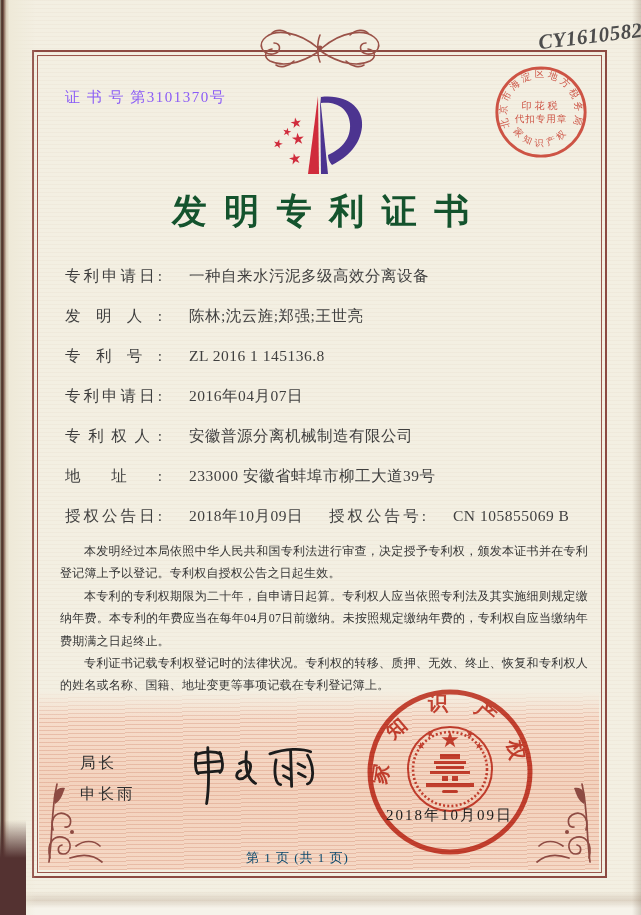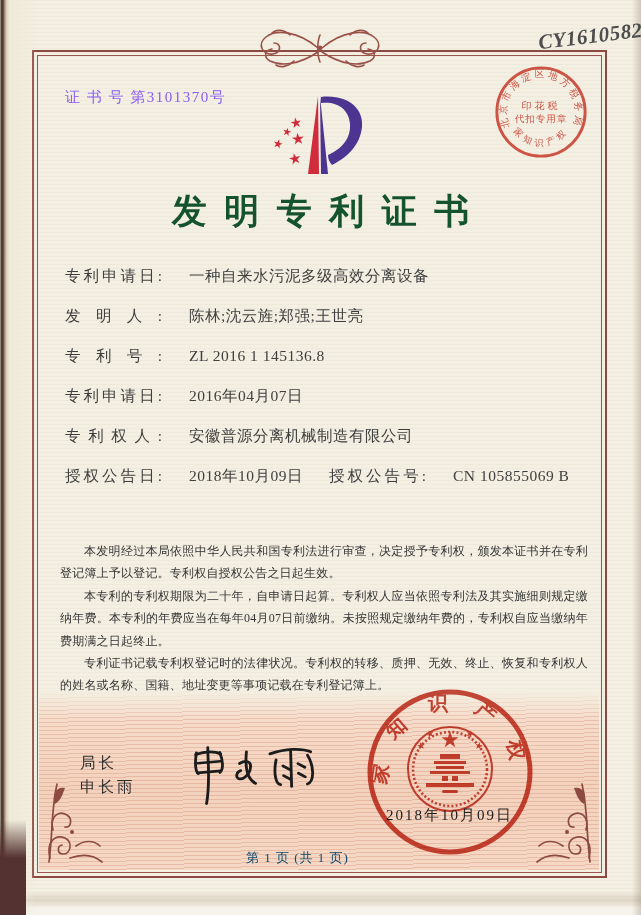"地址:" div.f-row { html: none -> <div> <span>地址:</span> <span>233000 安徽省蚌埠市柳工大道39号</span> </div> }
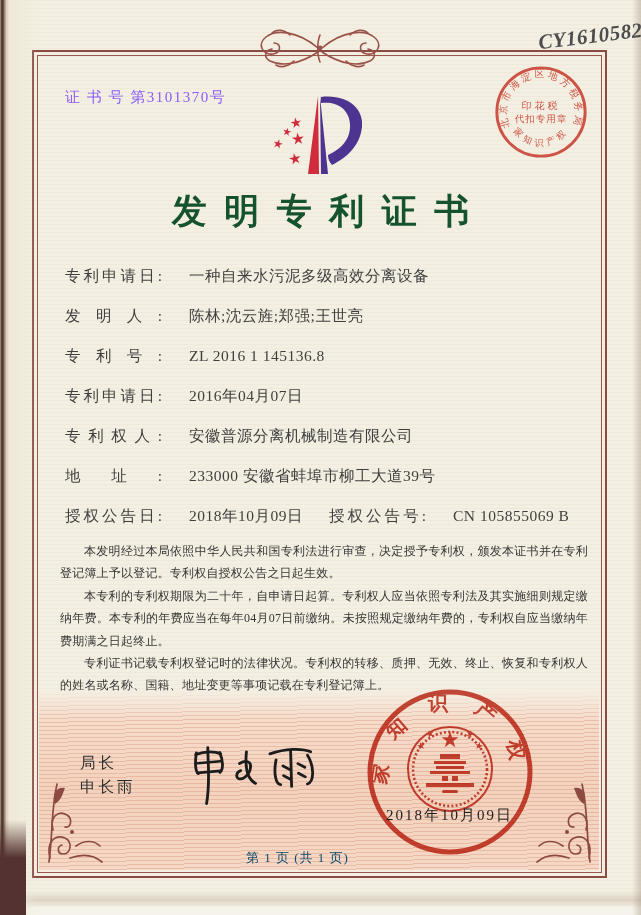"局长" .signer div { margin-bottom: 3px -> 10px }
